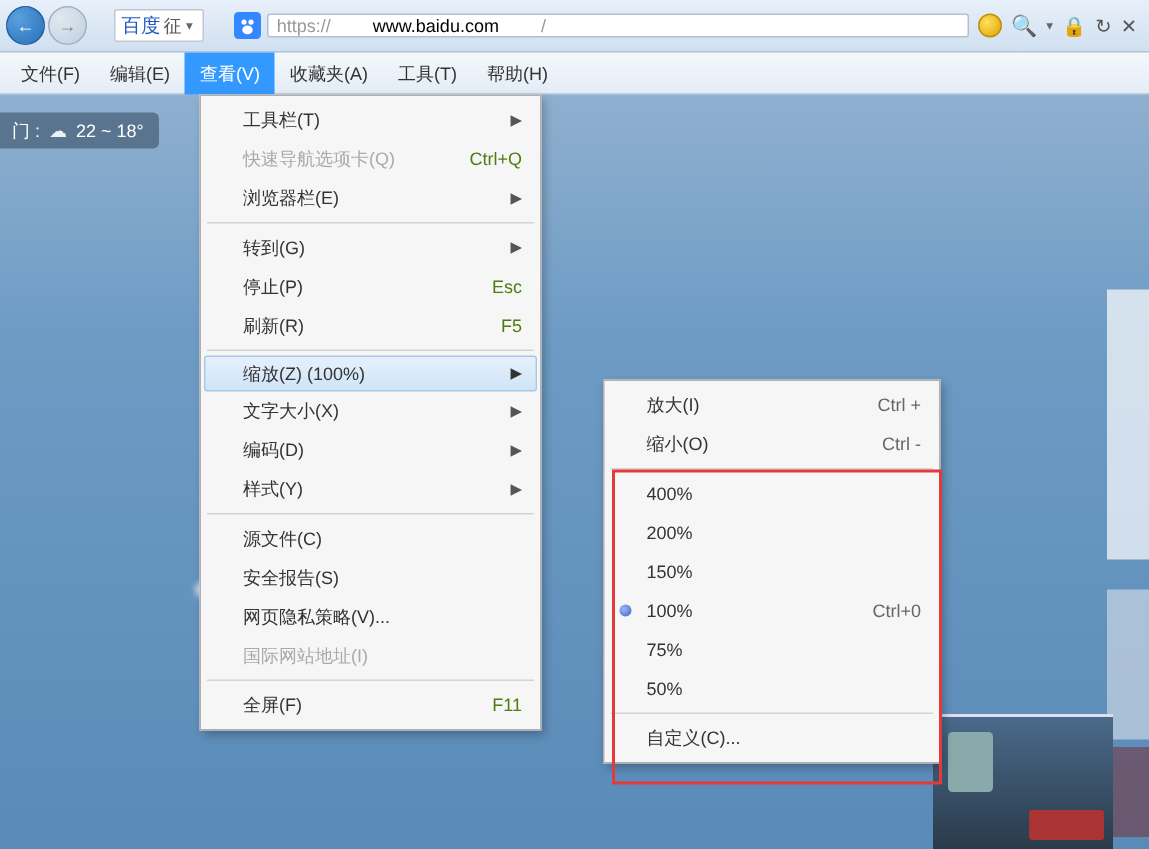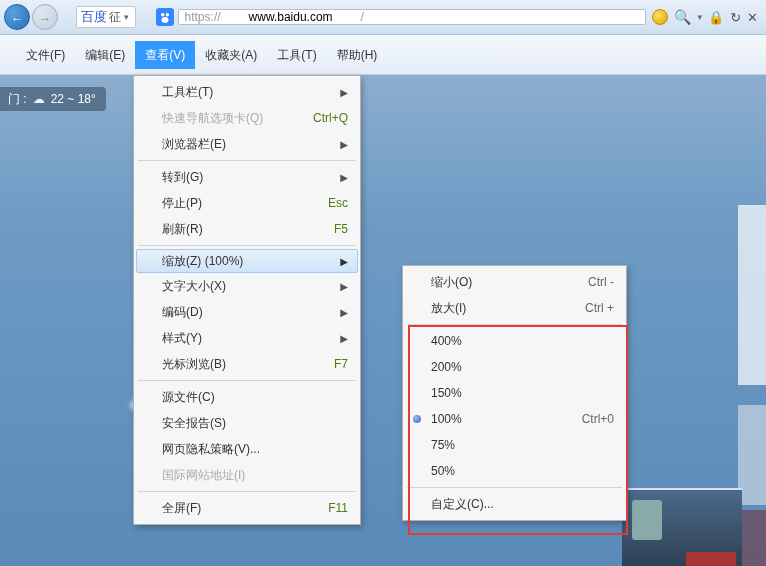"文件(F)" .menu-bar { height: 40px -> 28px; padding: 0 16px -> 0 4px }
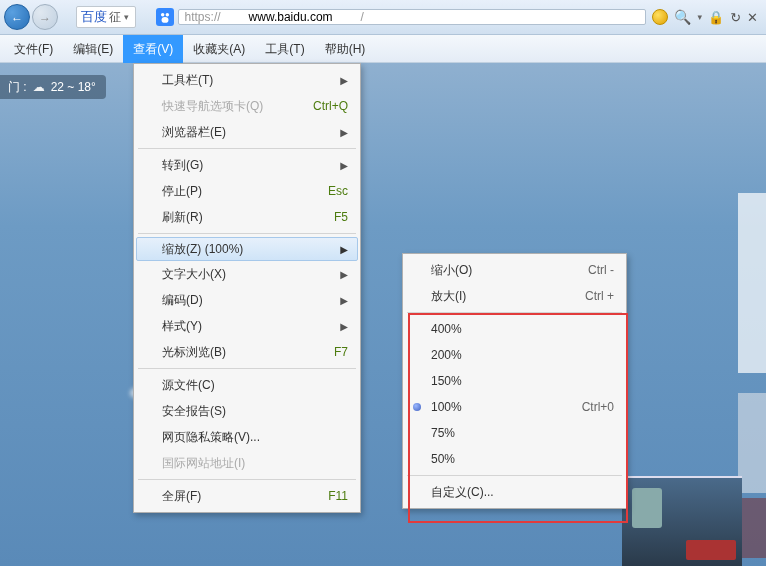"缩小(O)" div.sm-row { order: before "放大(I)" -> after "放大(I)" }
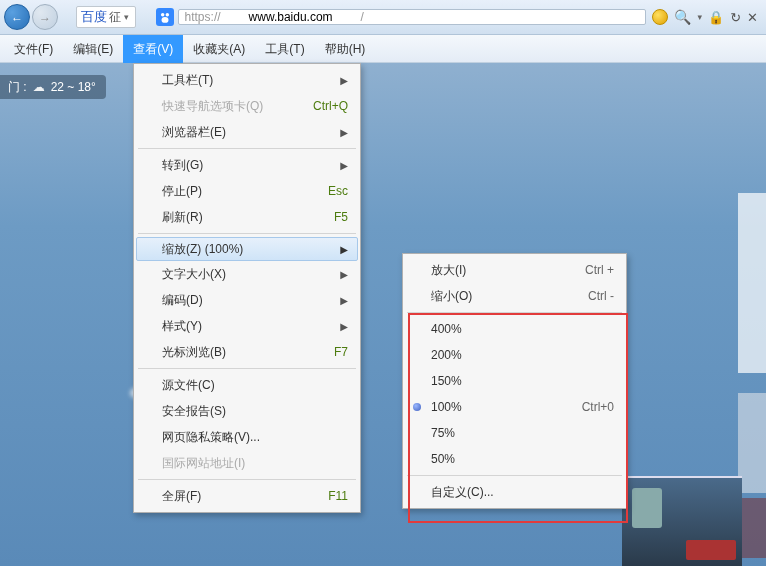"光标浏览(B)" div.dm-row { html: <div> <span>光标浏览(B)</span> <span>F7</span> </div> -> none }
